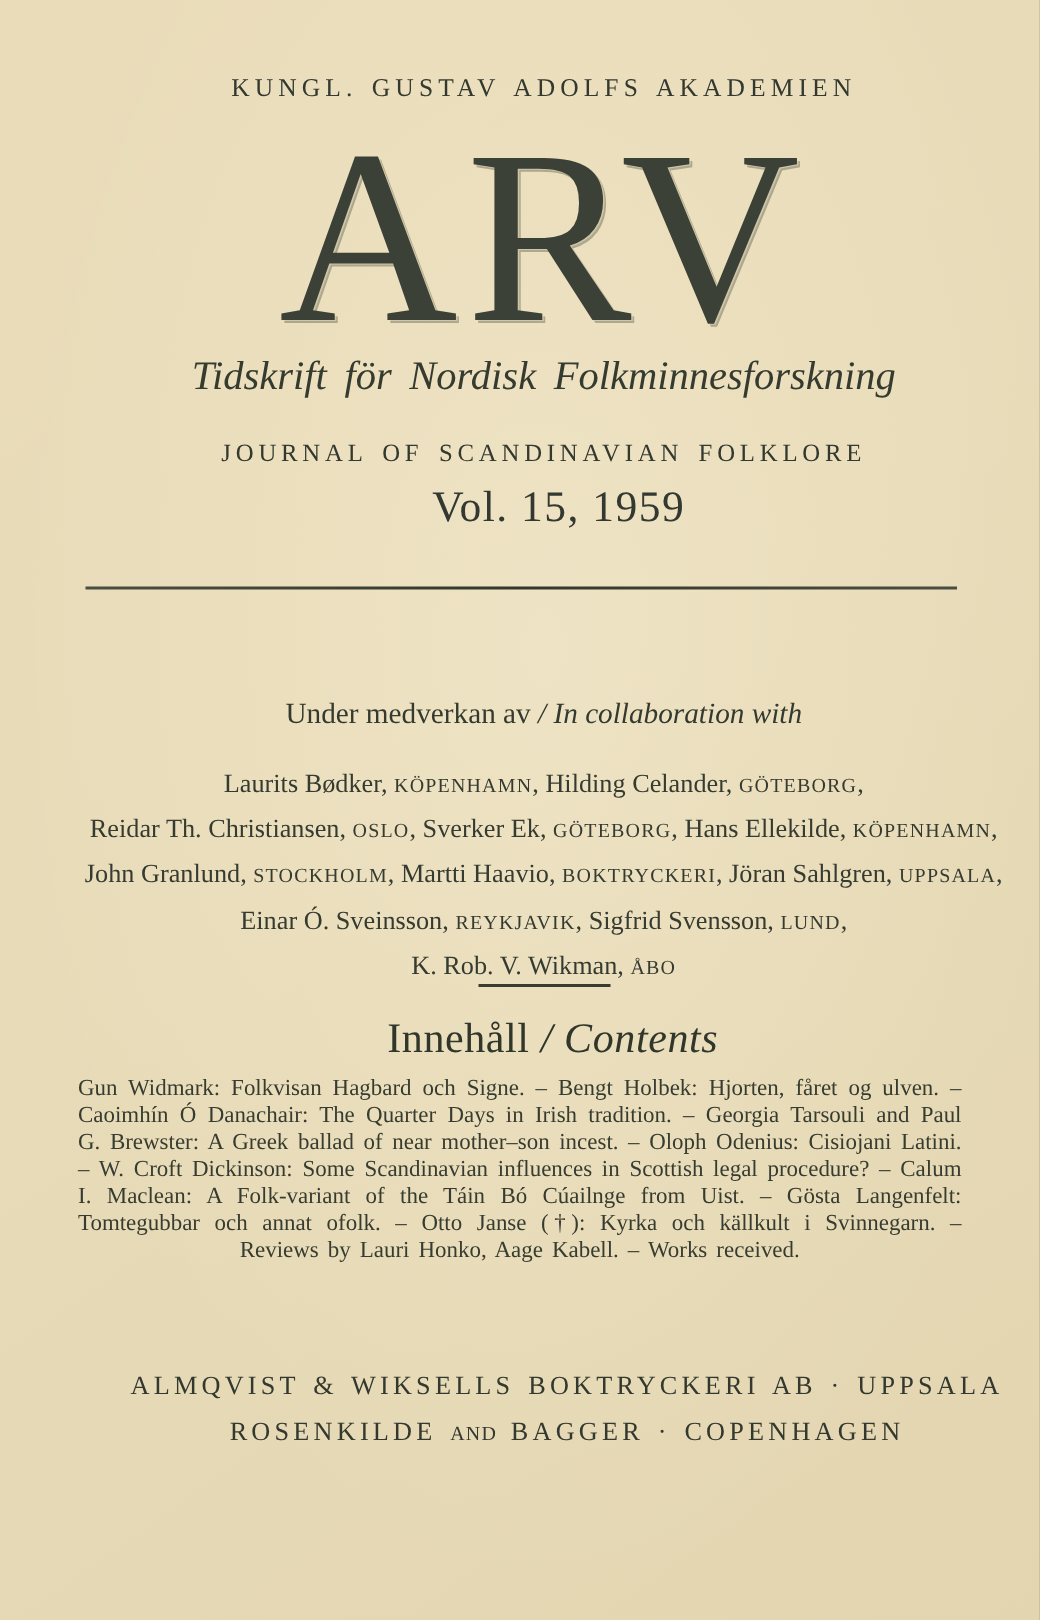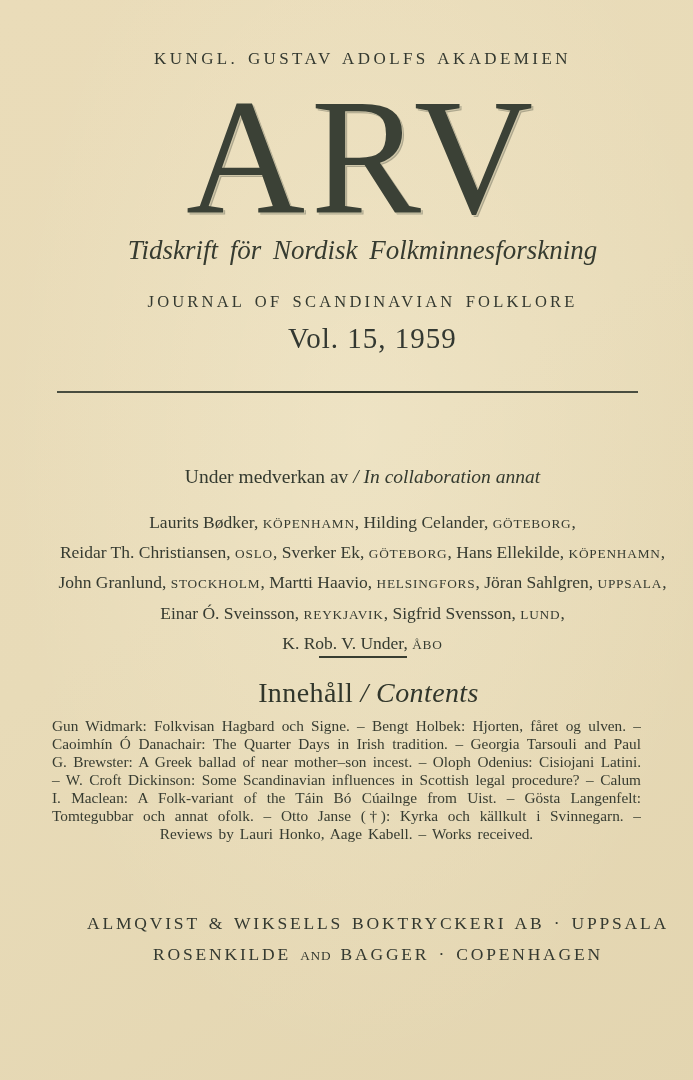"In collaboration annat" span.seg-it { text: annat -> with }
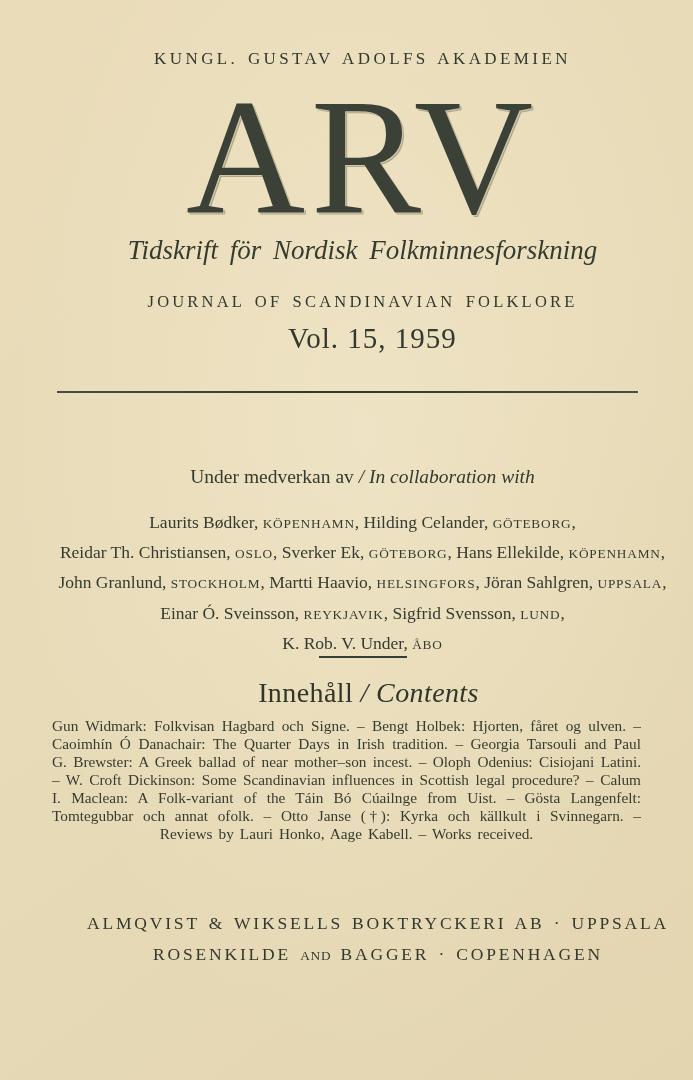"HELSINGFORS" span.seg-sc { text: HELSINGFORS -> BOKTRYCKERI }
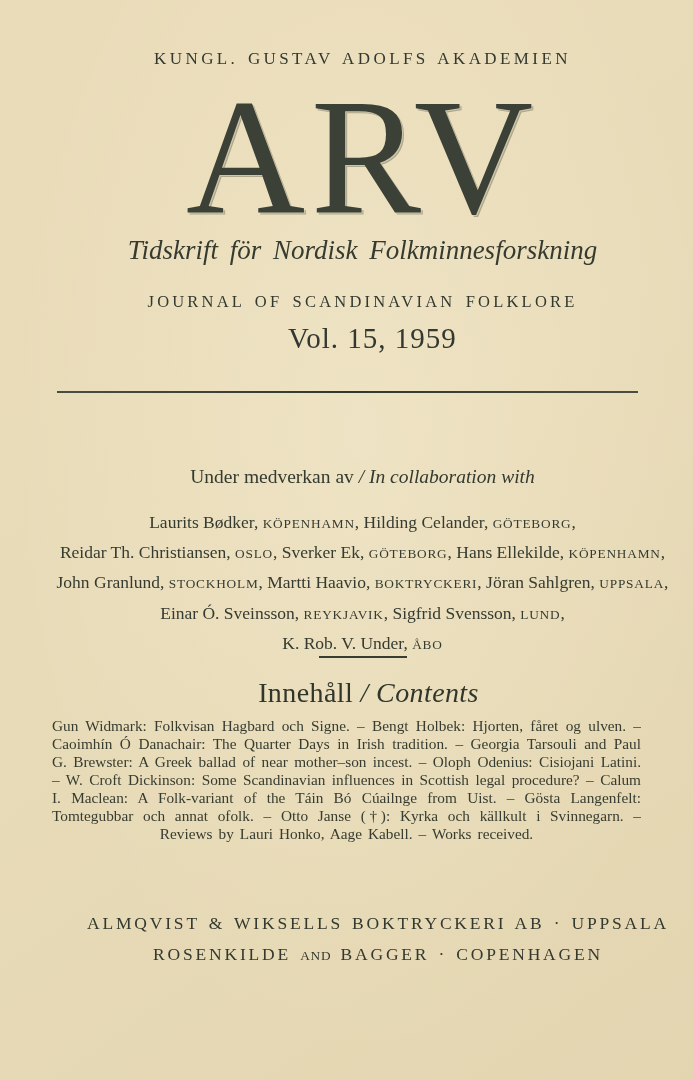"K. Rob. V. Under," span.seg-rm { text: Under -> Wikman }
